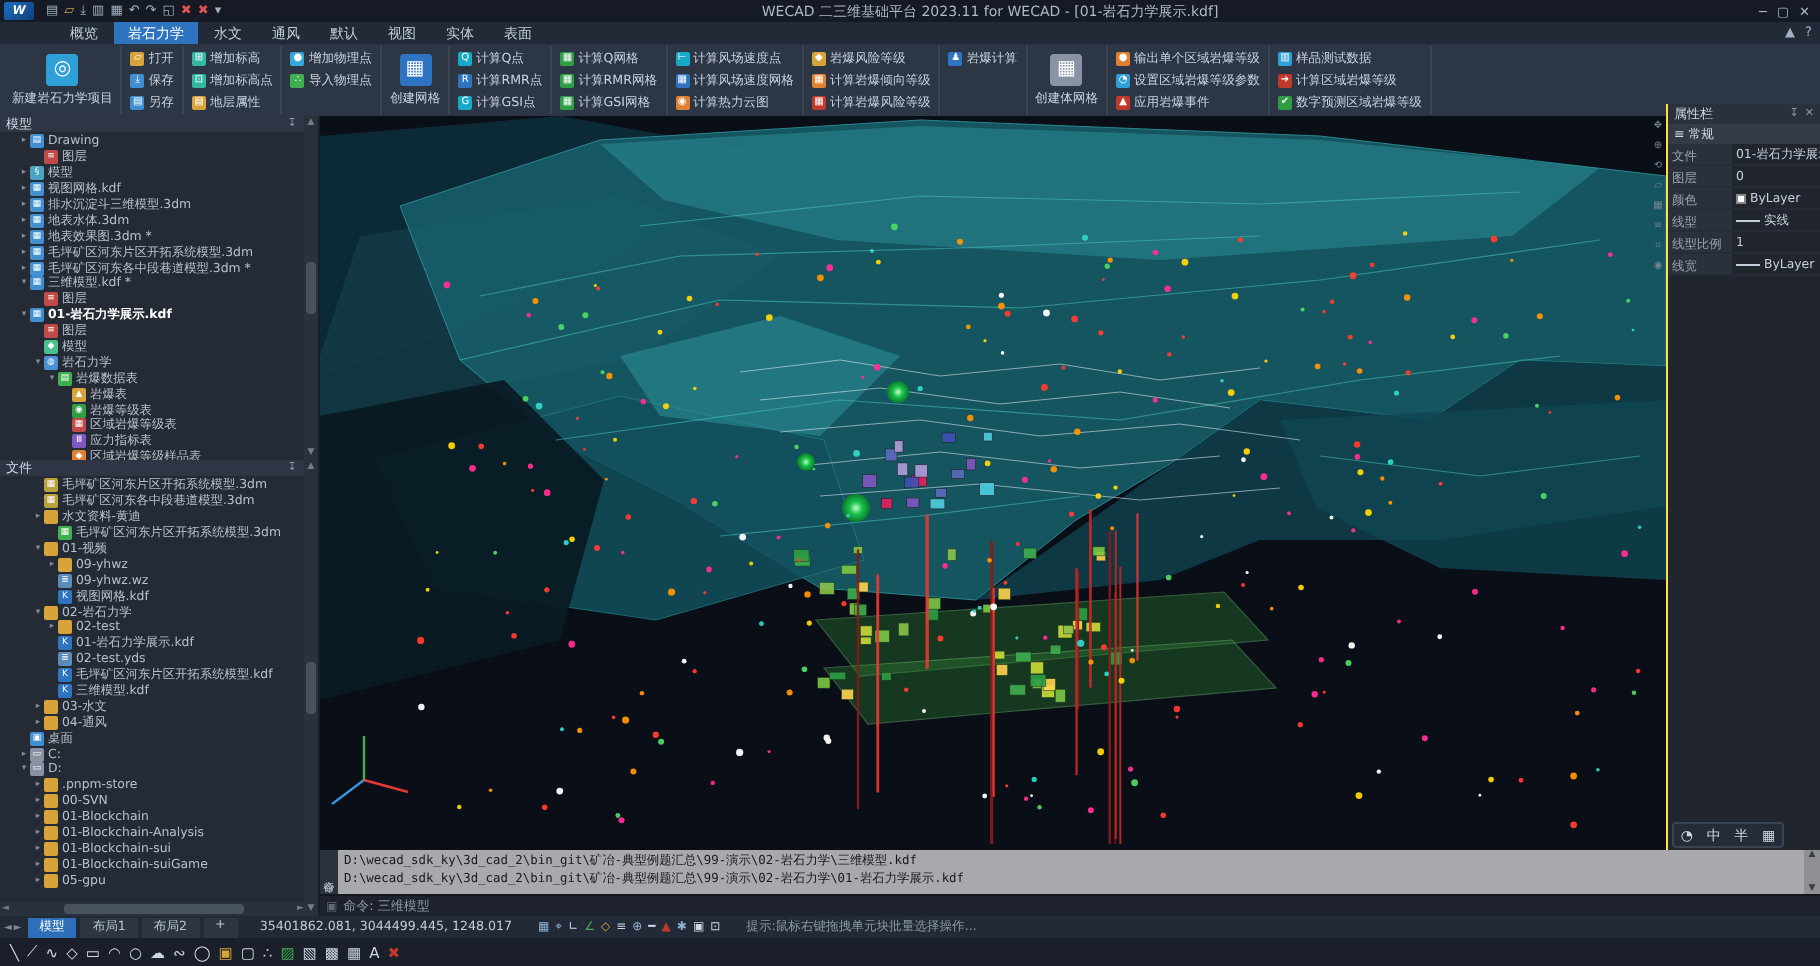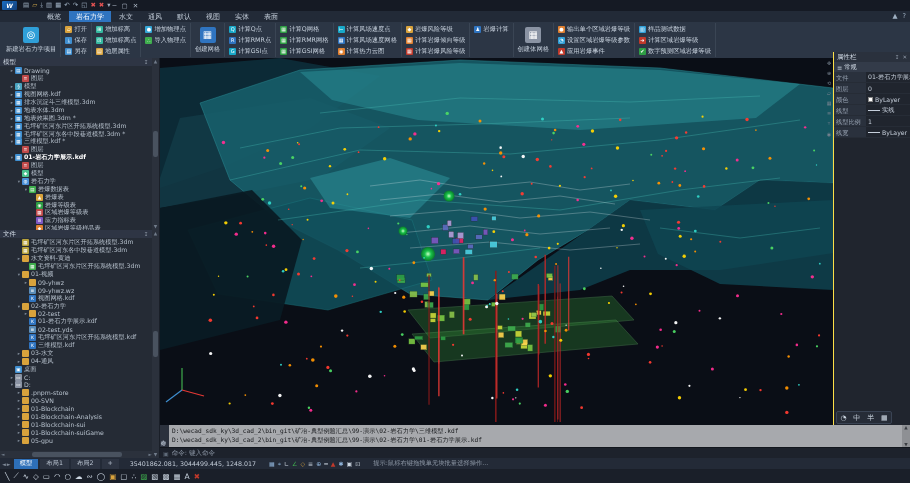"WECAD 二三维基础平台 2023.11 for WECAD" div { html: none -> <div>WECAD 二三维基础平台 2023.11 for WECAD - [01-岩石力学展示.kdf]</div> }
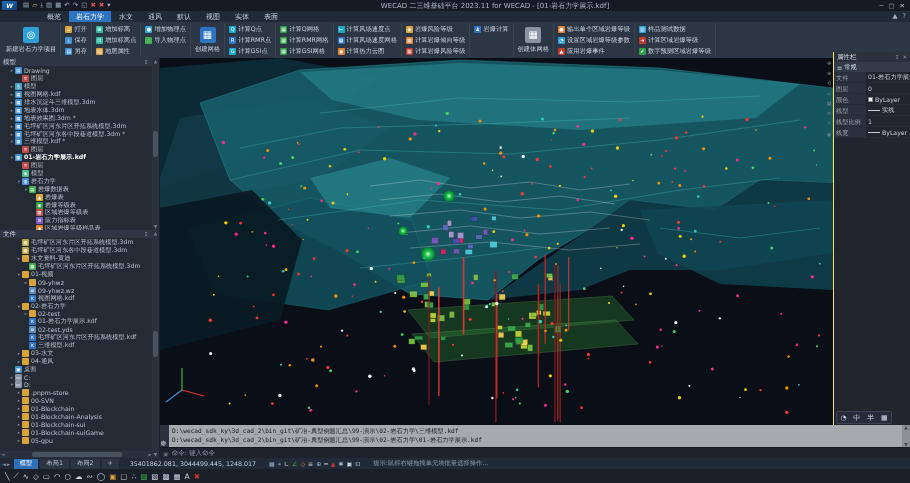"概览" #menubar { padding-left: 40px -> 28px }
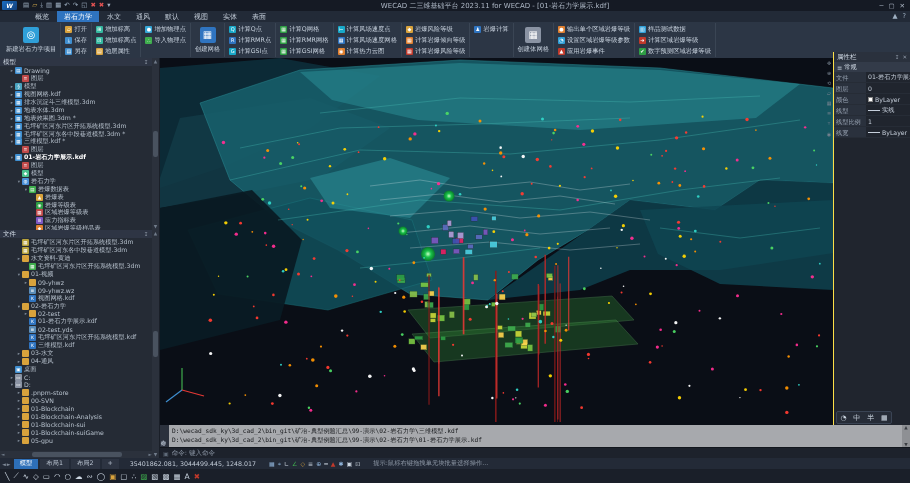"命令: 键入命令" span { text: 键入命令 -> 三维模型 }
